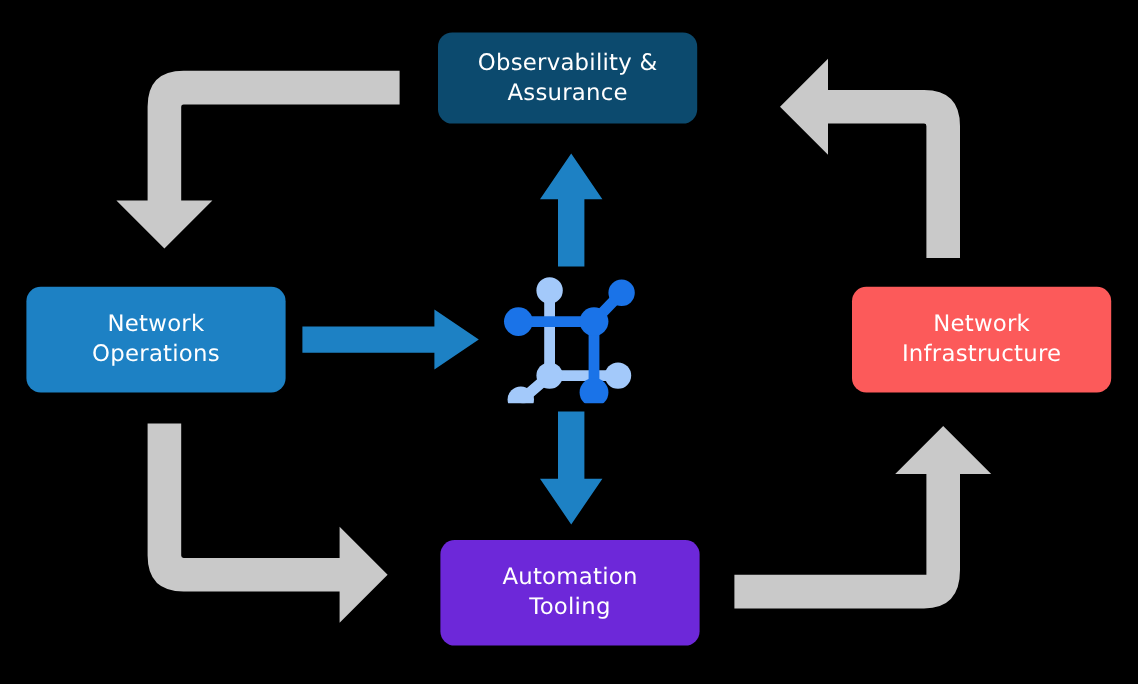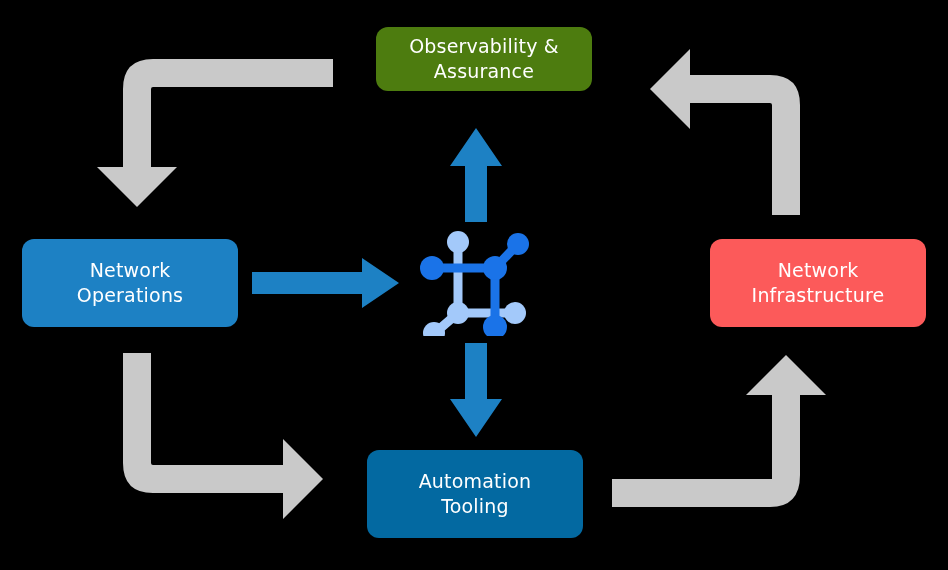"Observability &" #box-observability { background: #4d7c0f -> #0c4a6e; height: 64px -> 76px; left: 376px -> 365px }
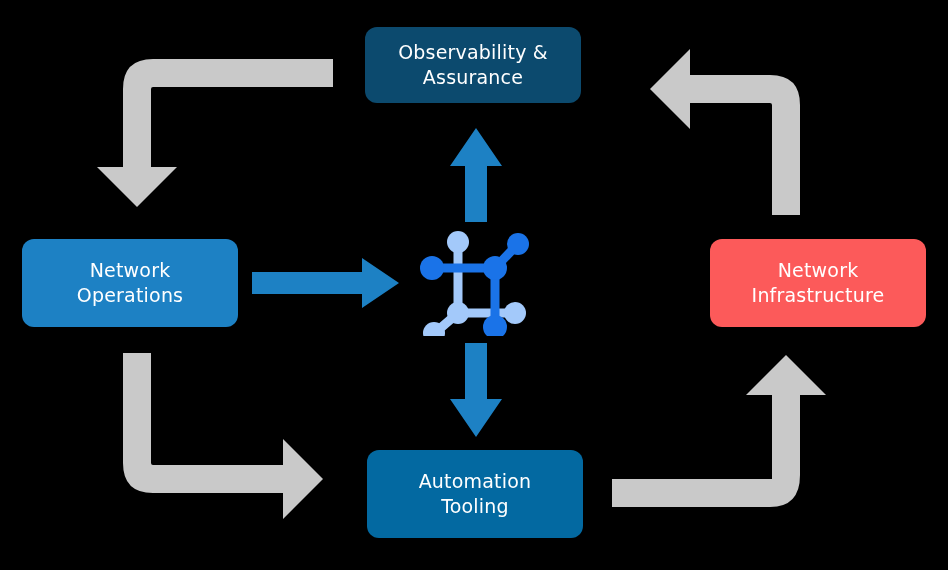"Automation" #box-automation-tooling { background: #0369a1 -> #6d28d9 }
